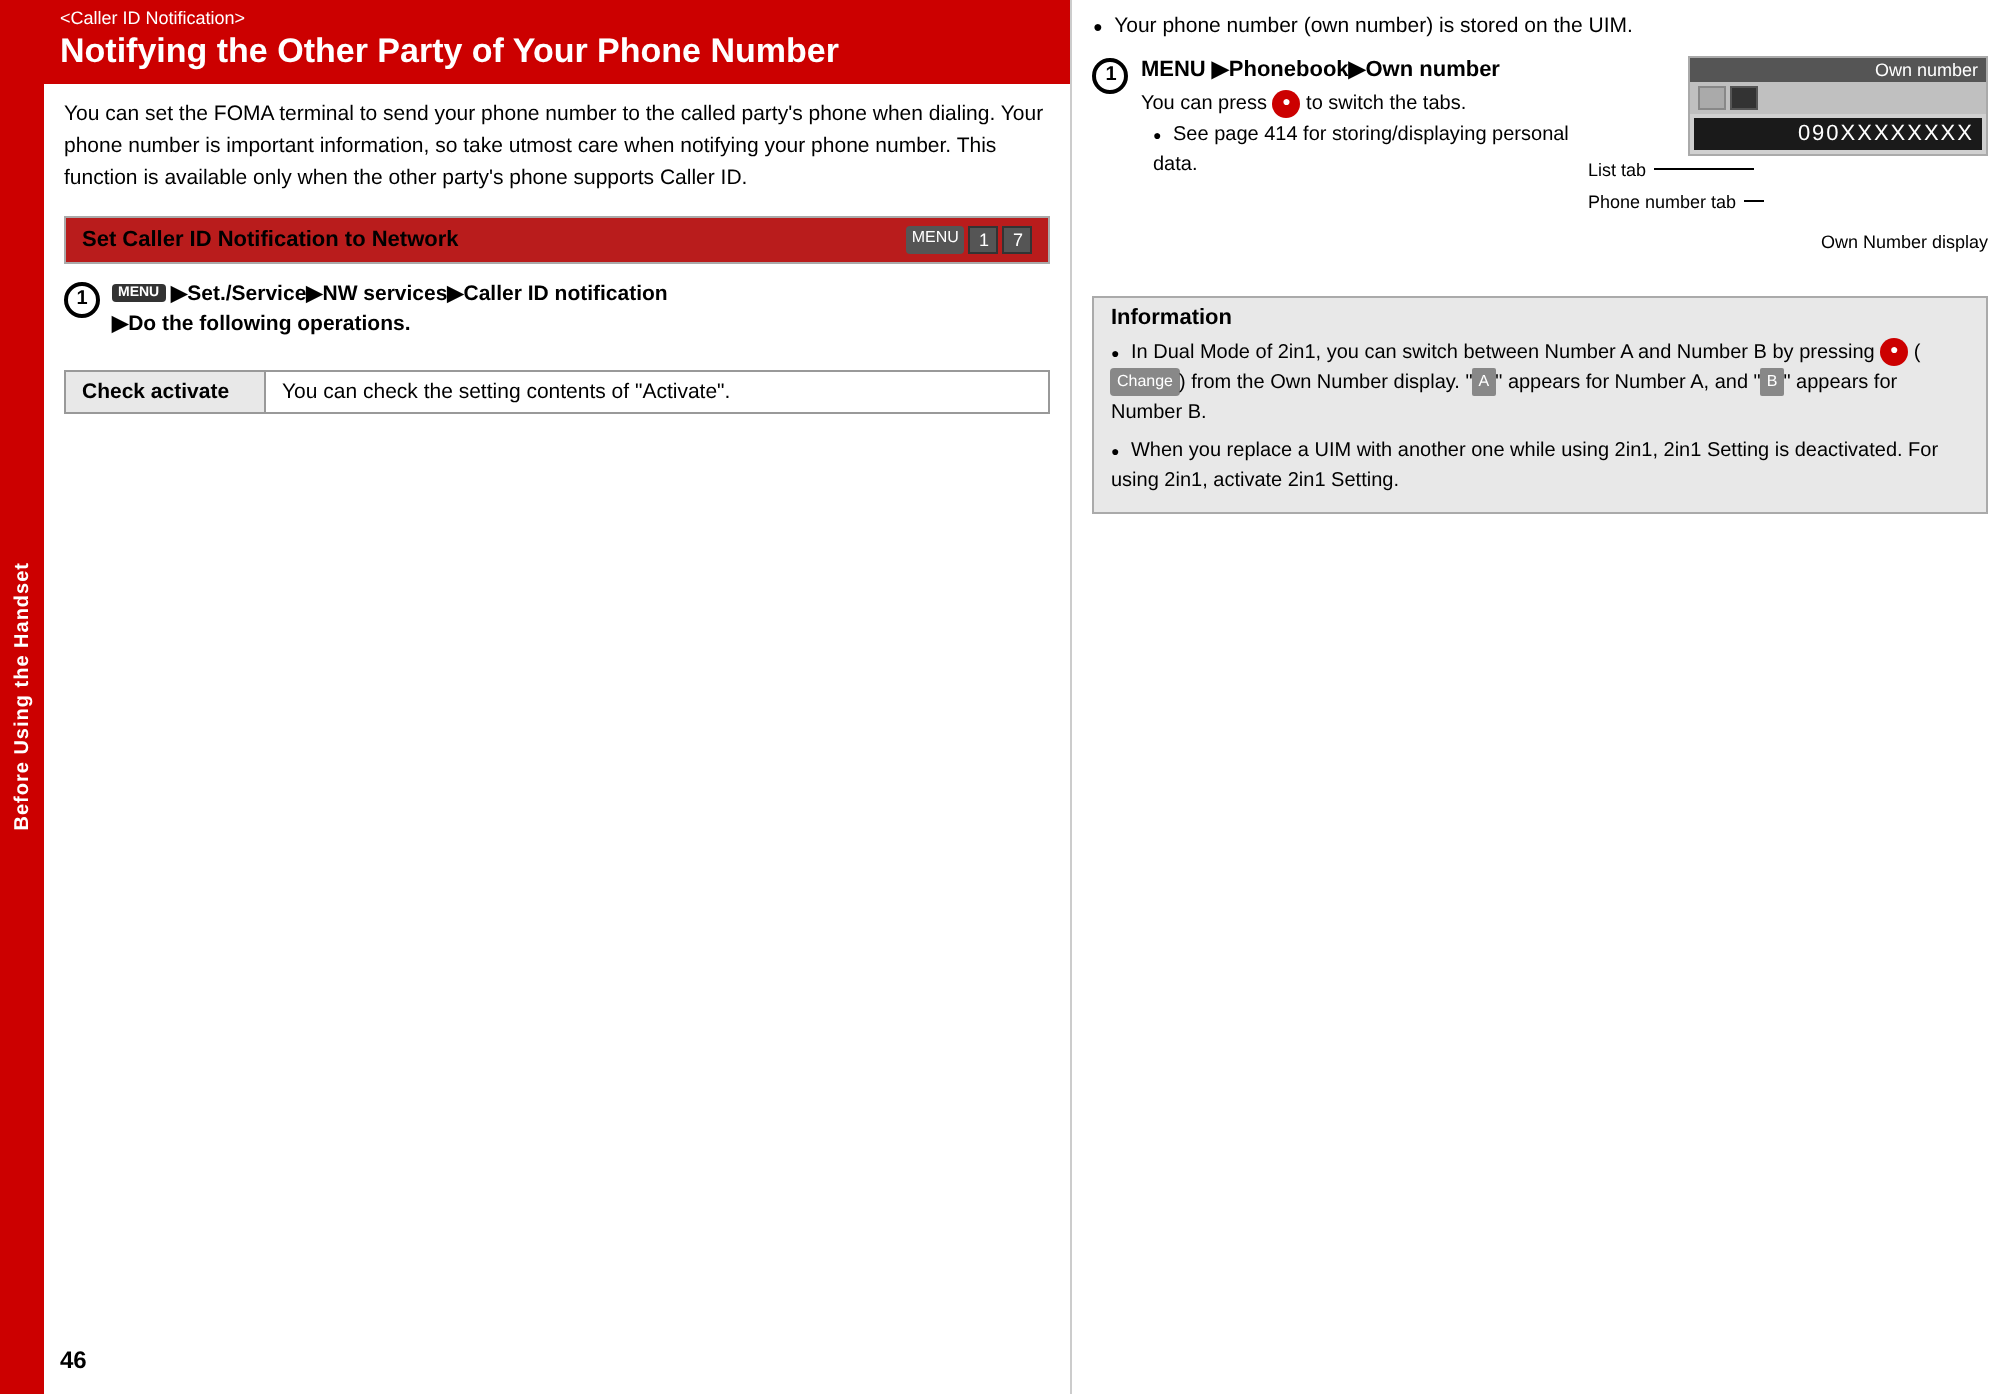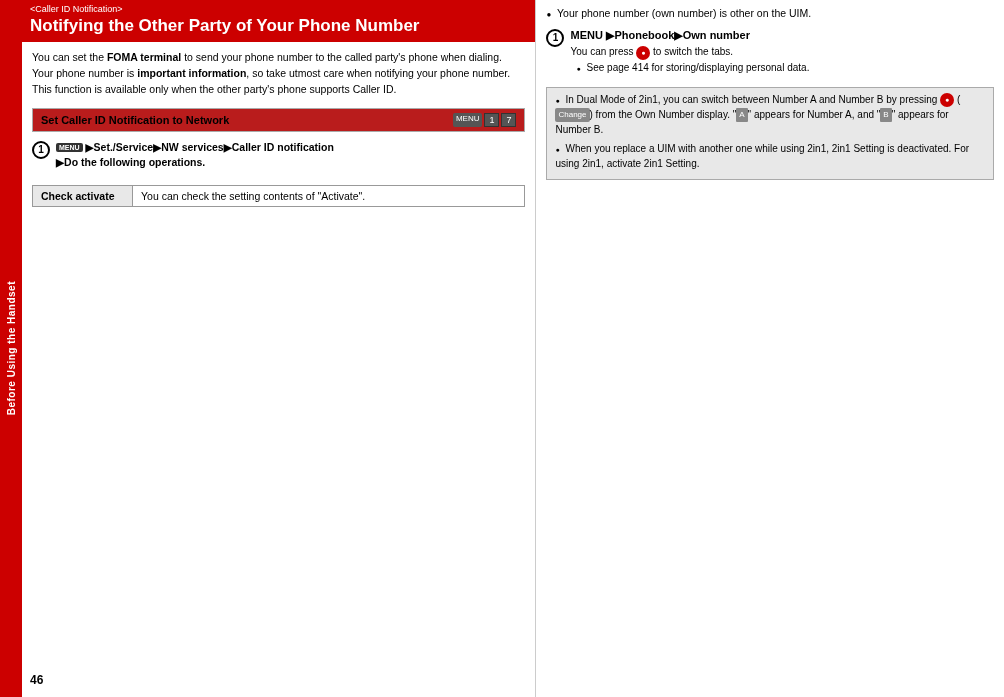"Your phone number (own number)" span { text: other -> stored }
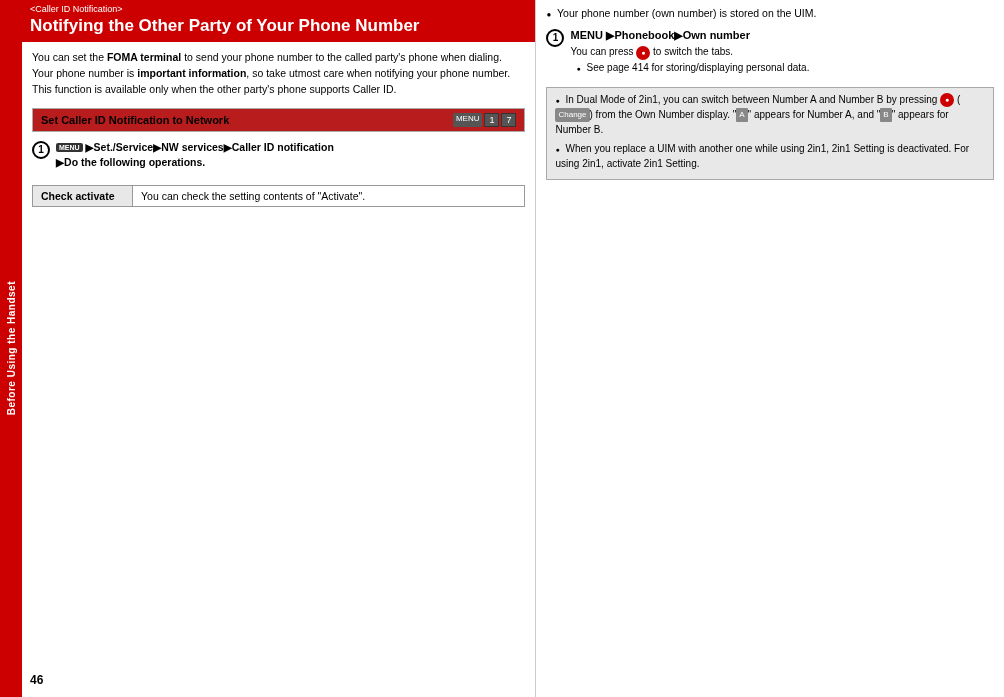"Own number" div { html: none -> <div> <div> <div>Own number</div> <div> <div></div> <div></div> </div> <div>090XXXXXXXX</div> </div> <div> <div> <span>List tab</span> <div></div> </div> <div> <span>Phone number tab</span> <div></div> </div> <div> Own Number display </div> </div> </div> }
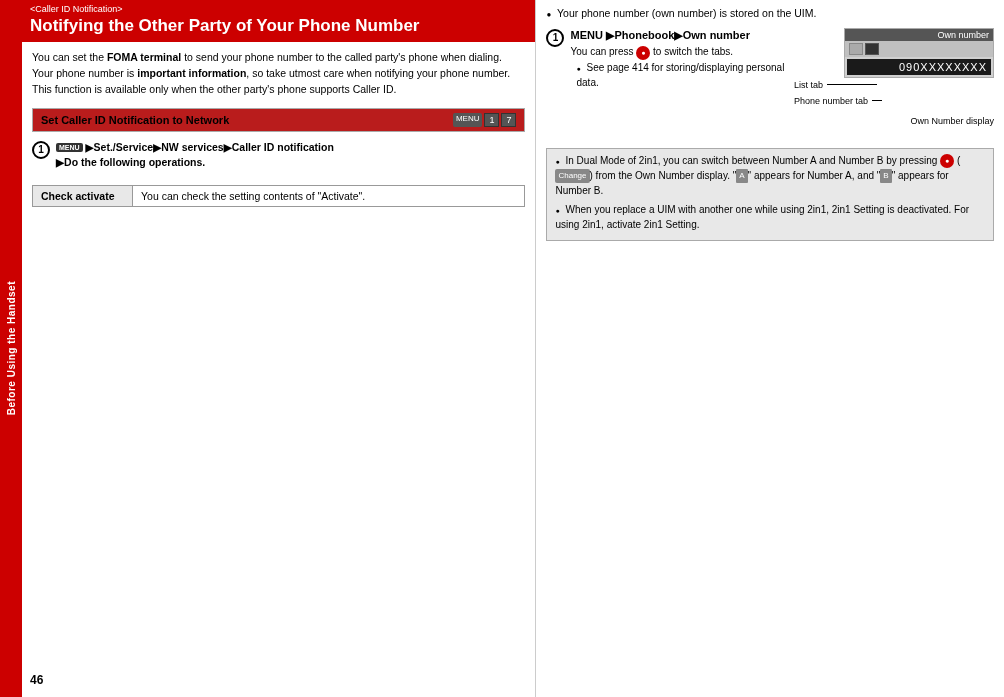"FOMA terminal" .intro-text strong { font-weight: bold -> normal }
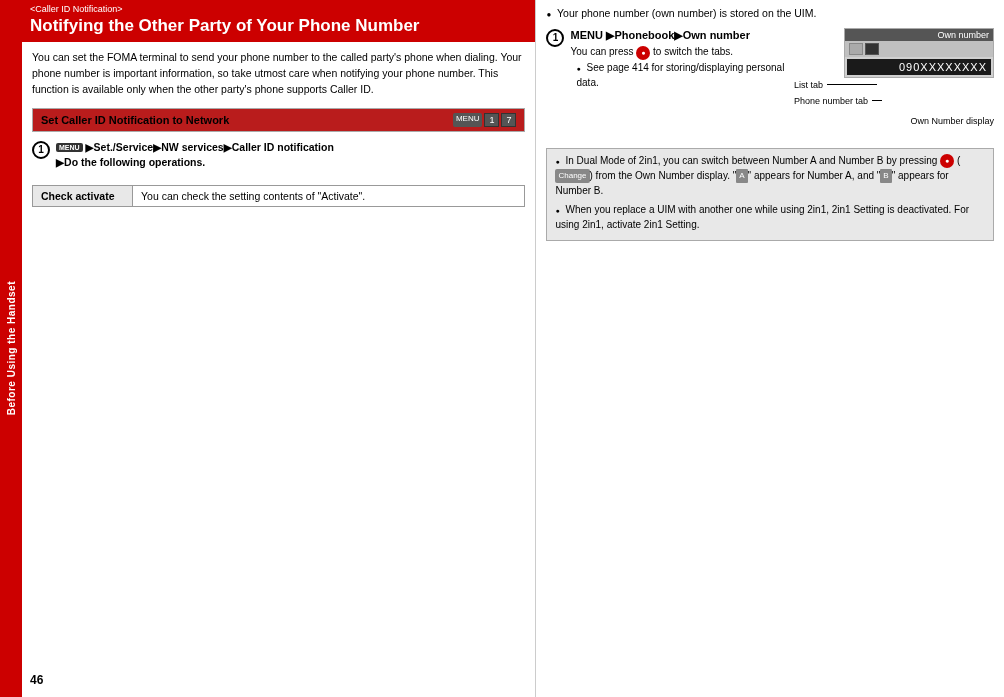"Information" div.information-title { html: none -> <div>Information</div> }
